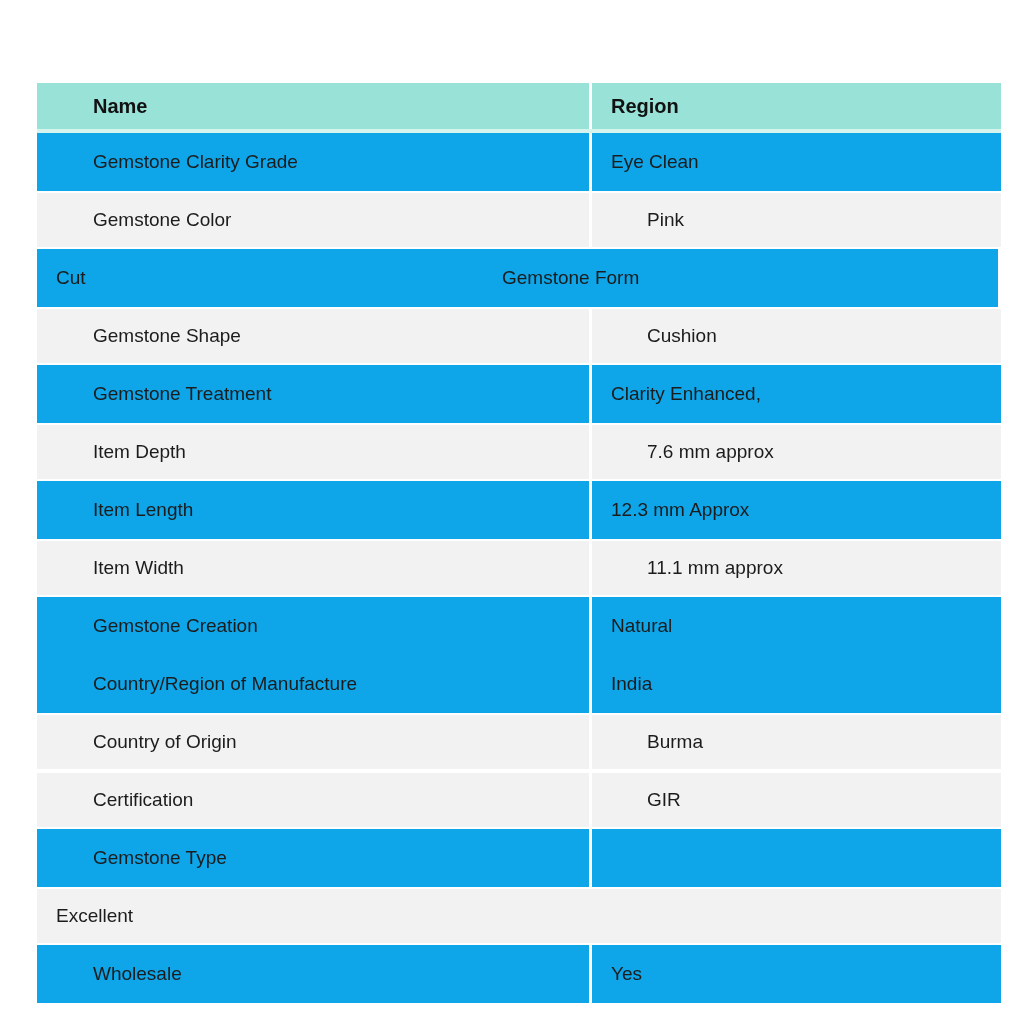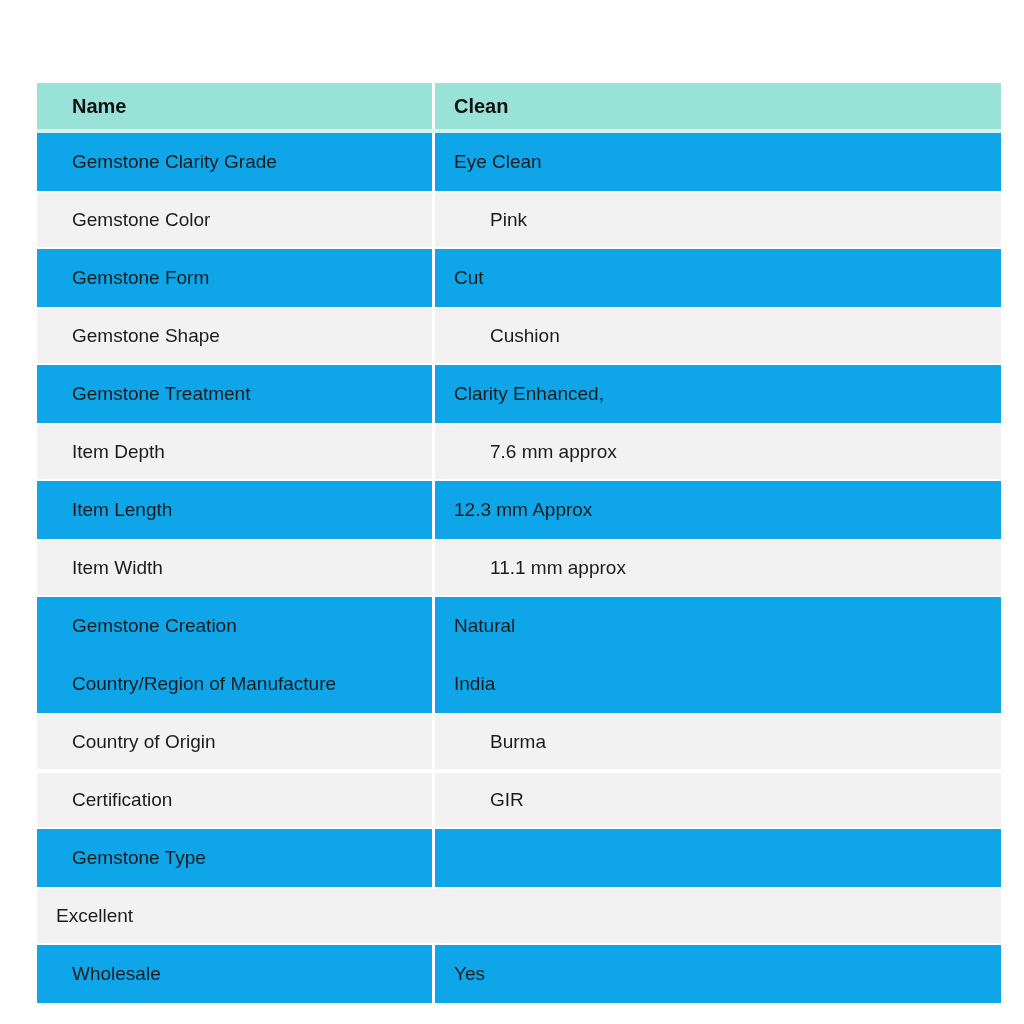"Name" .cell.name { padding-left: 35px -> 56px; width: 398px -> 555px }
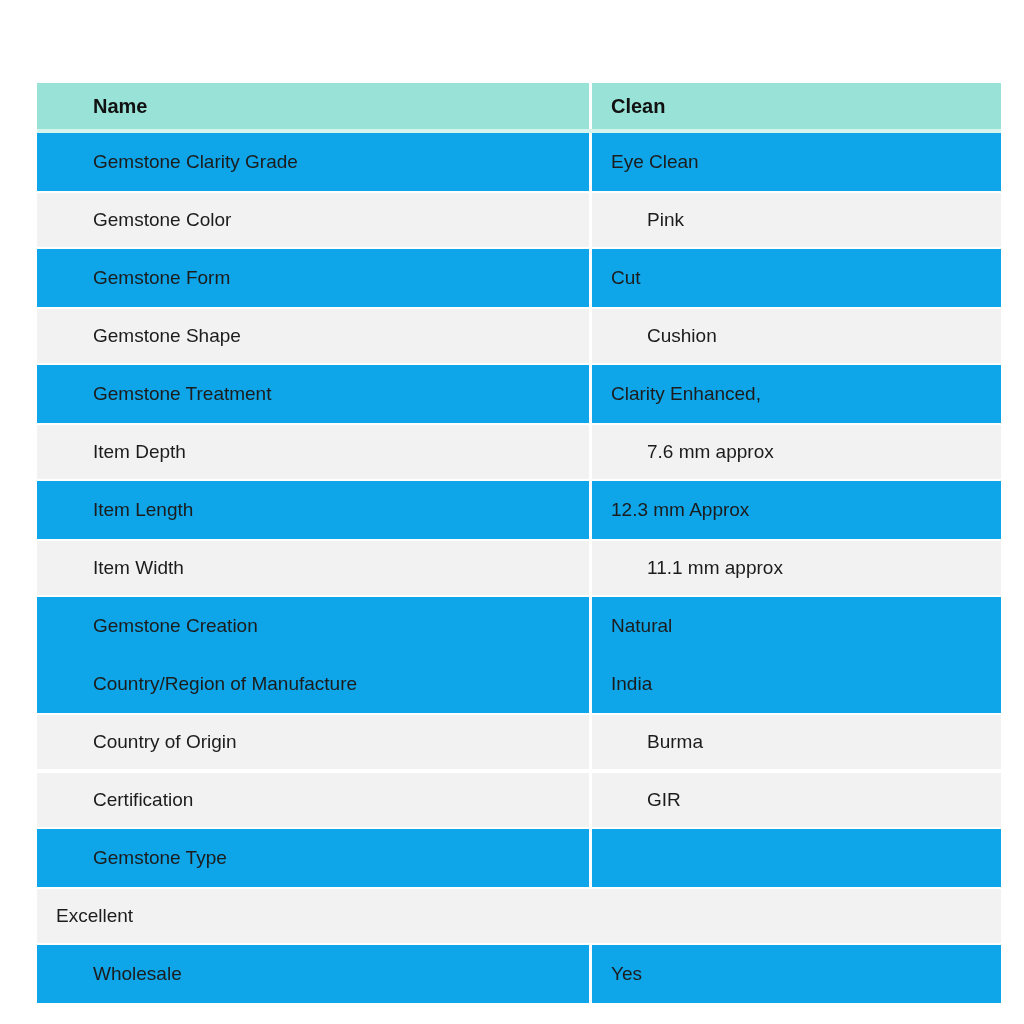"Clean" div.cell { text: Clean -> Region }
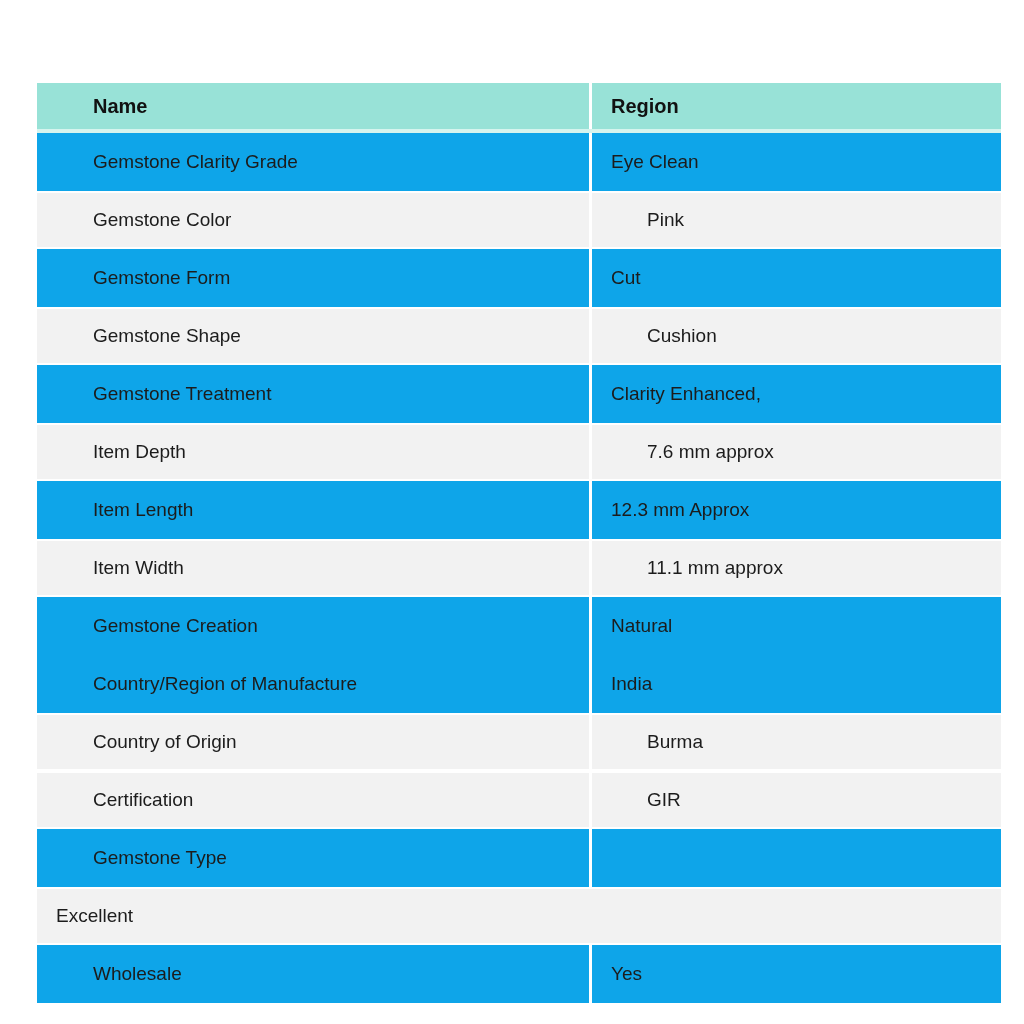"Gemstone Form" div.cell { order: before "Cut" -> after "Cut" }
